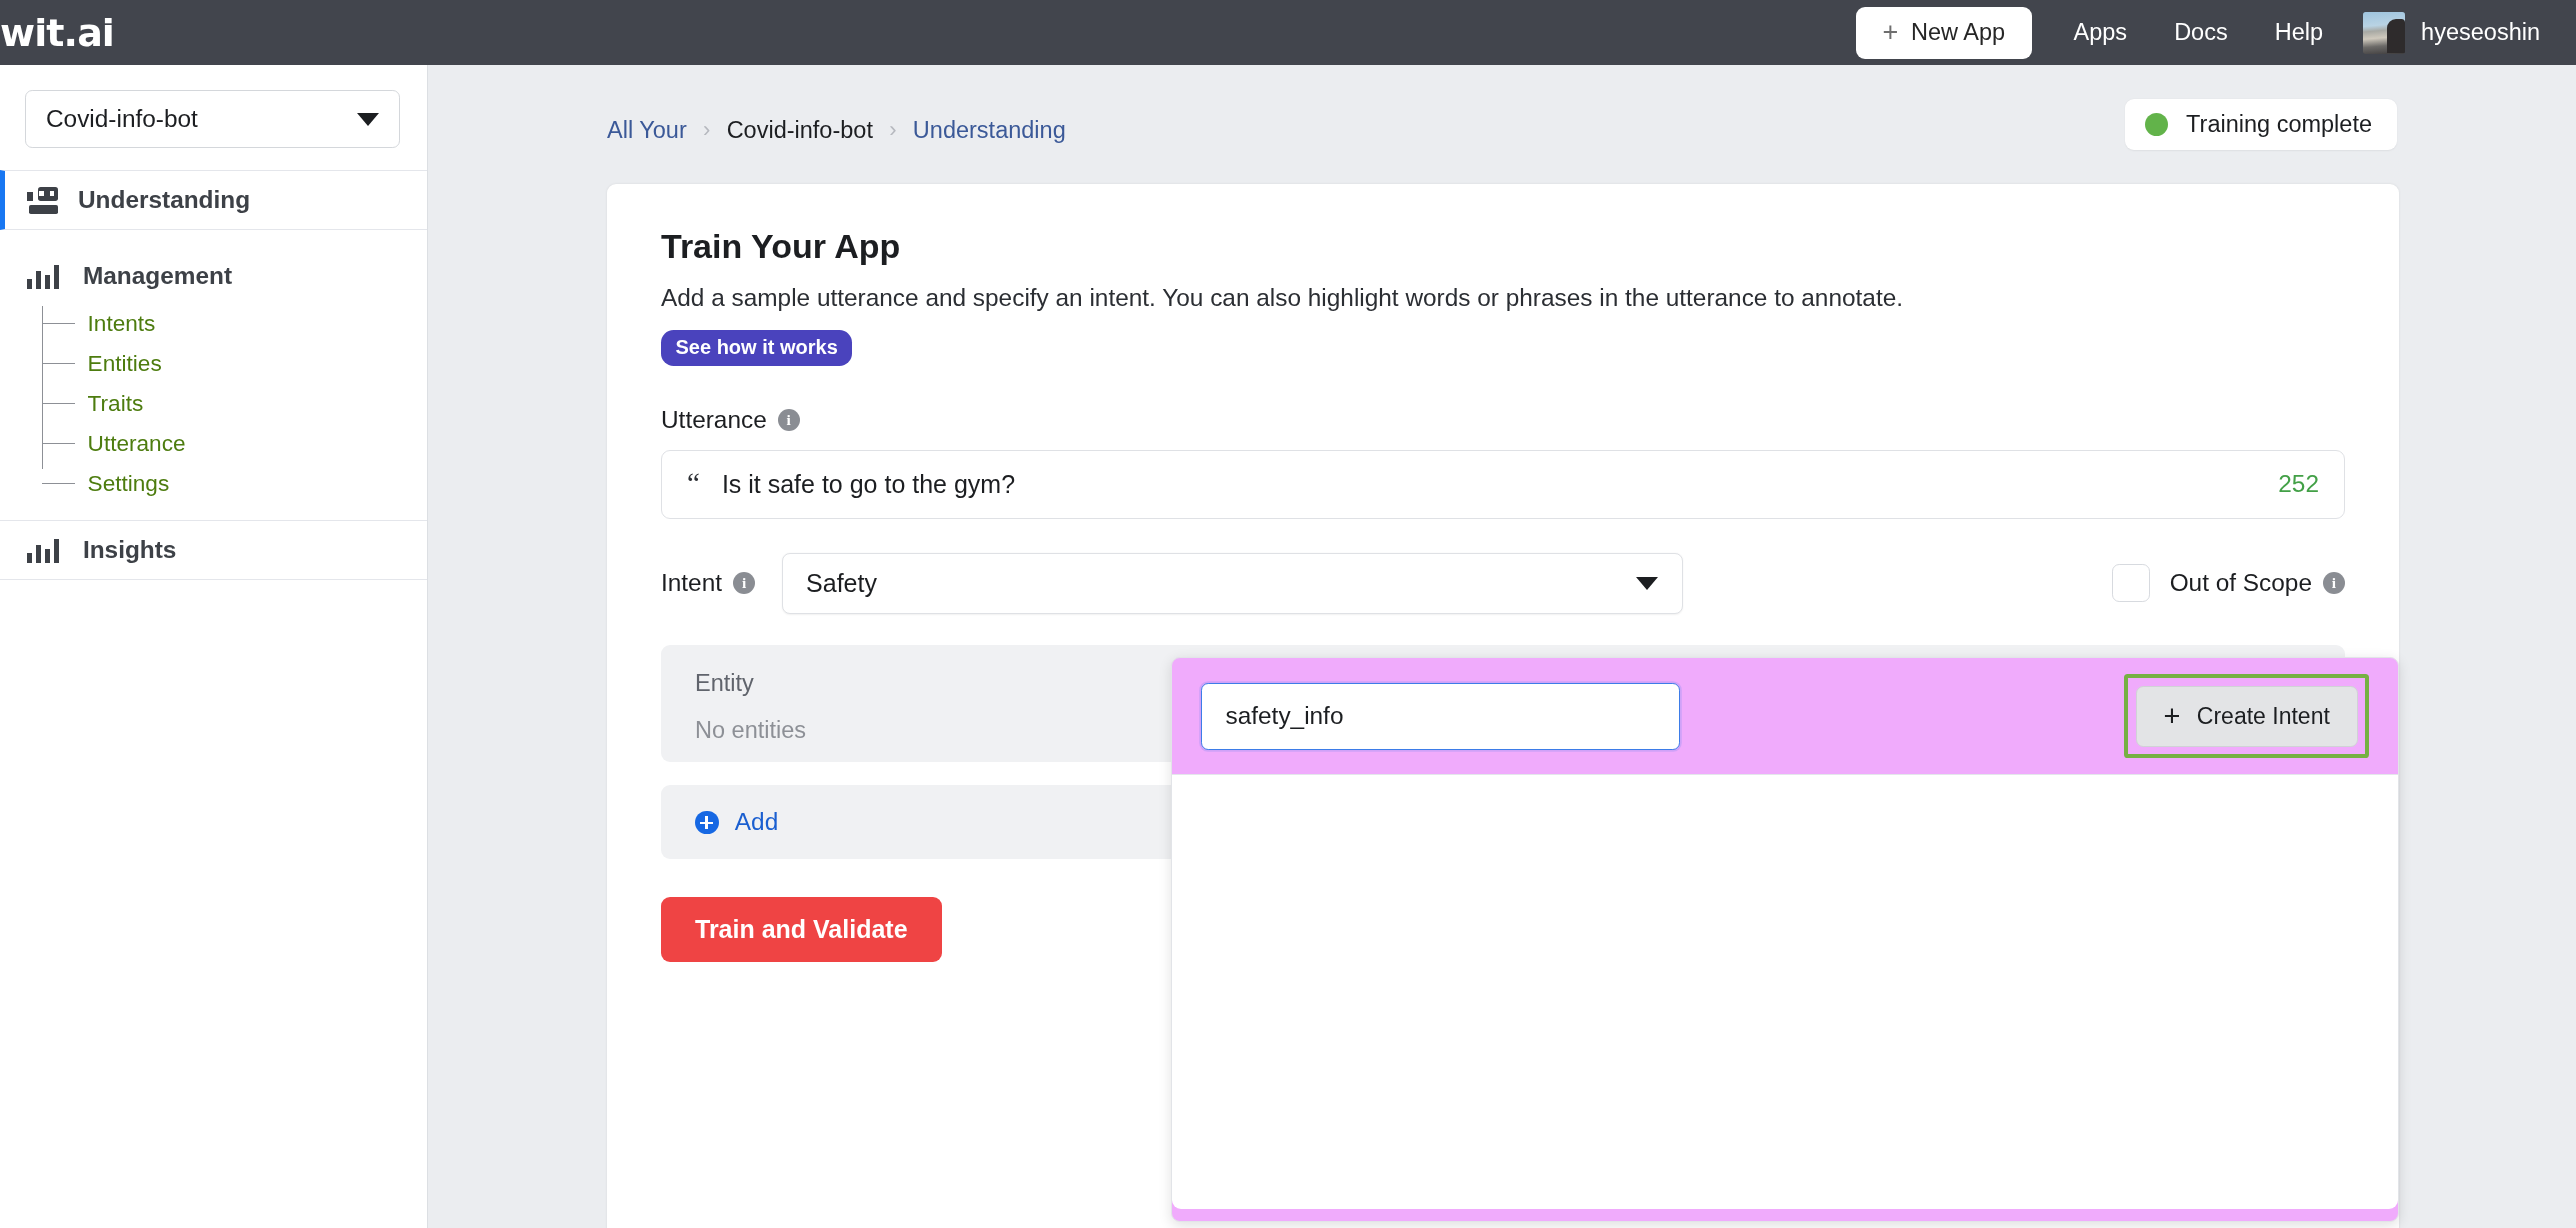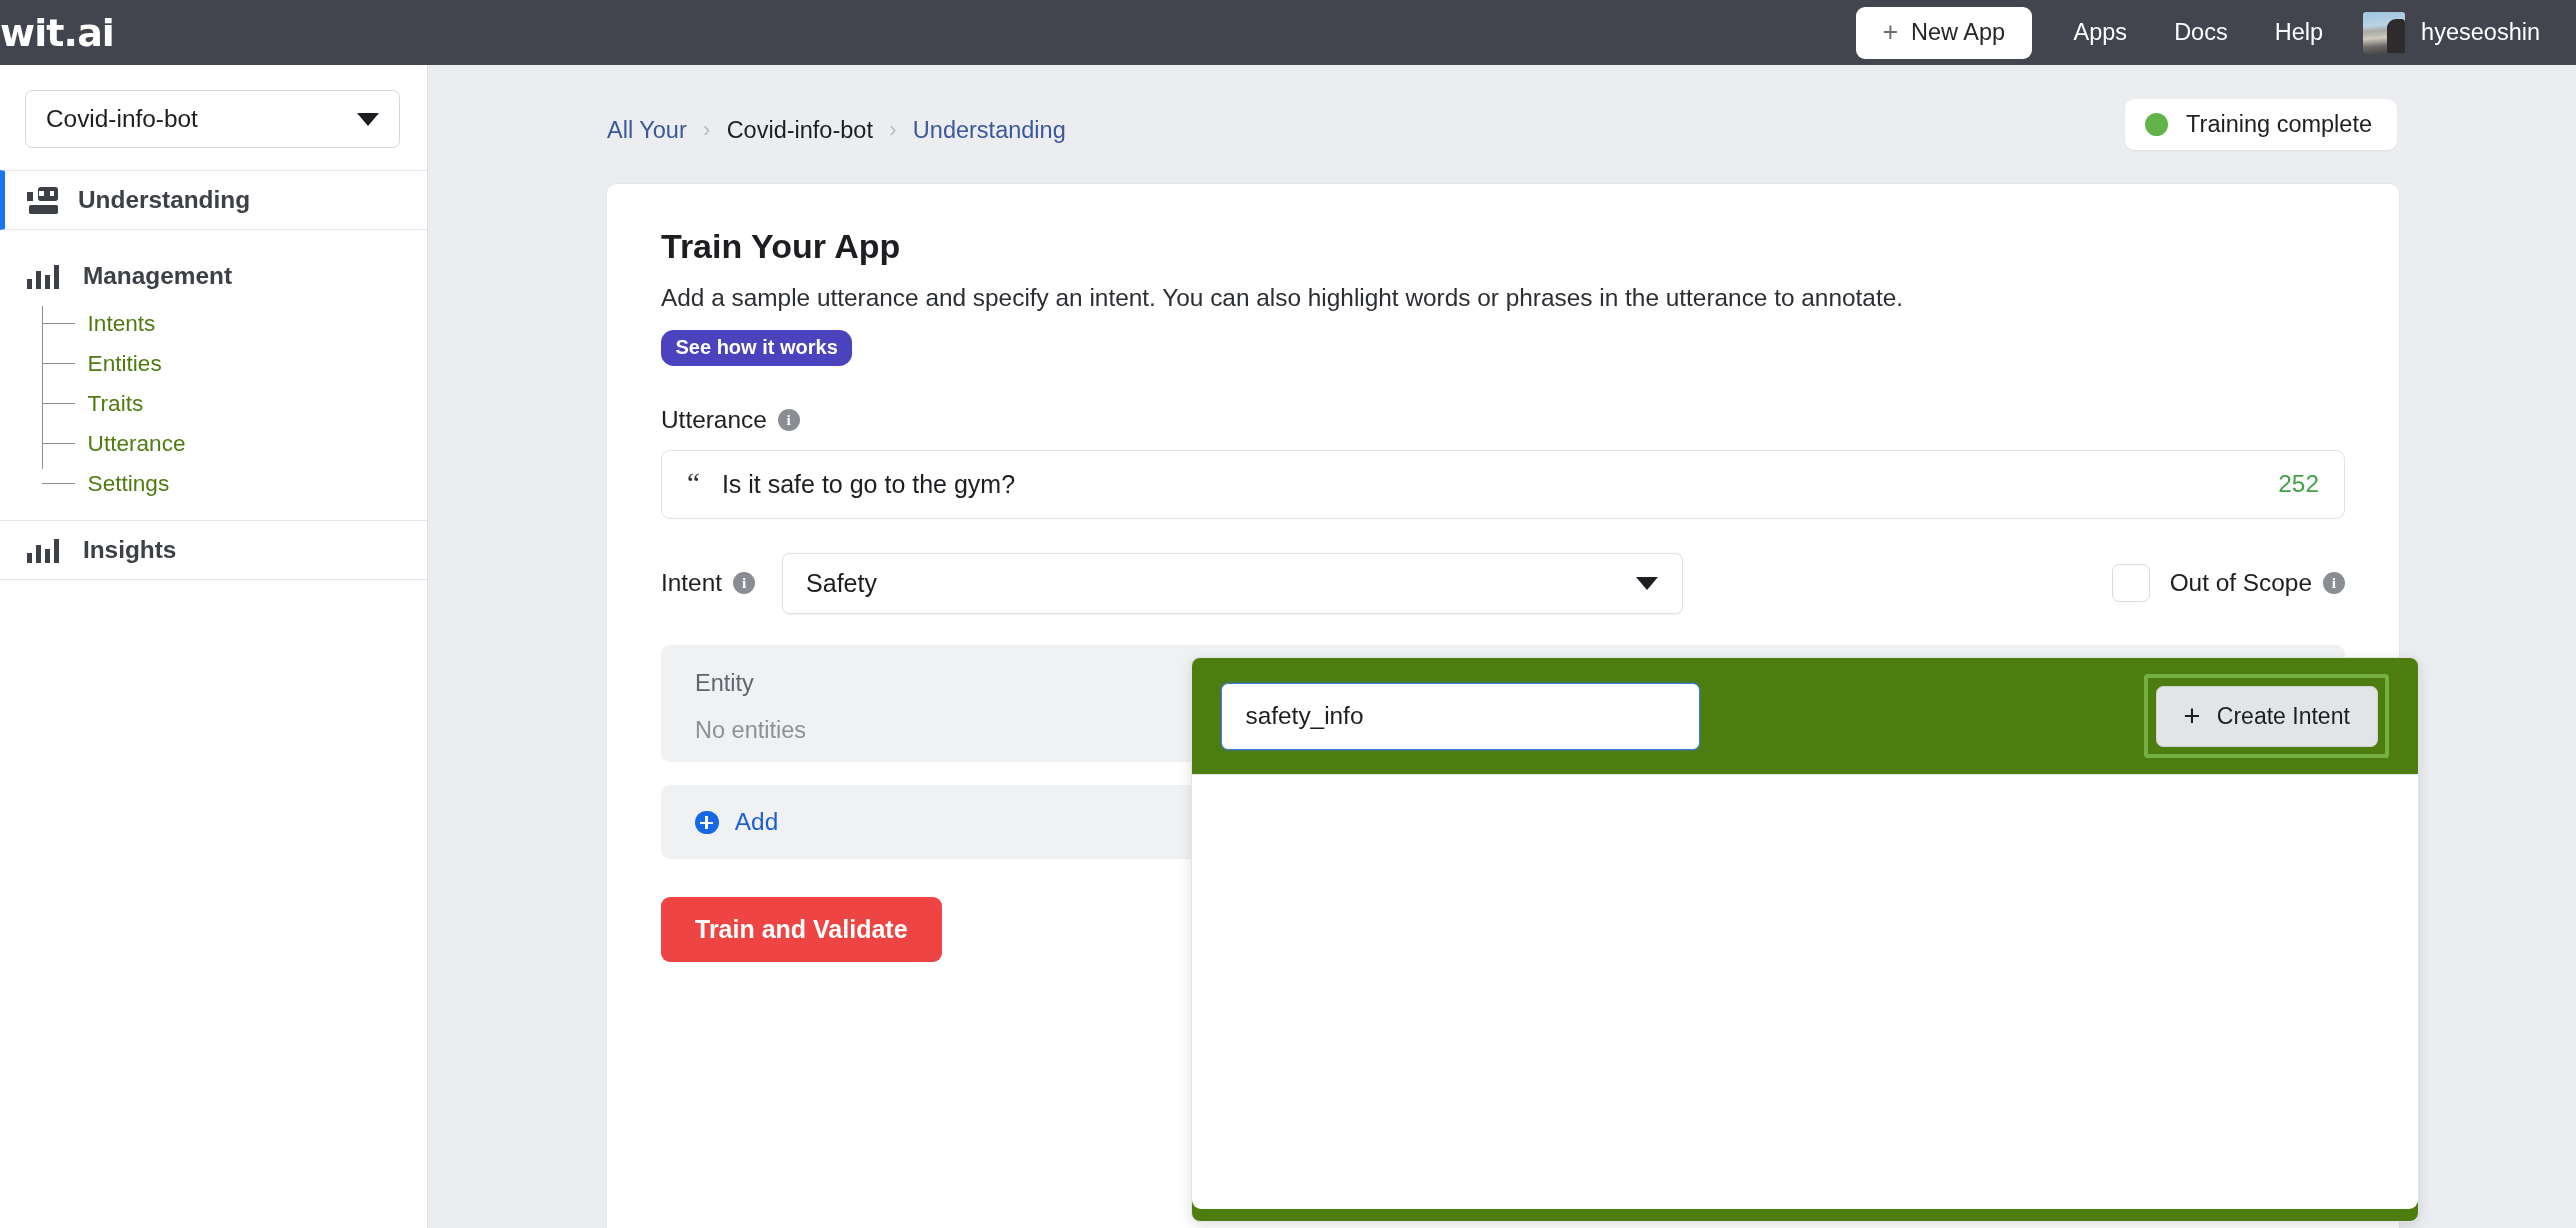"safety_info" .dropdown { background: #4d7c0f -> #f0abfc; left: 763px -> 743px }
